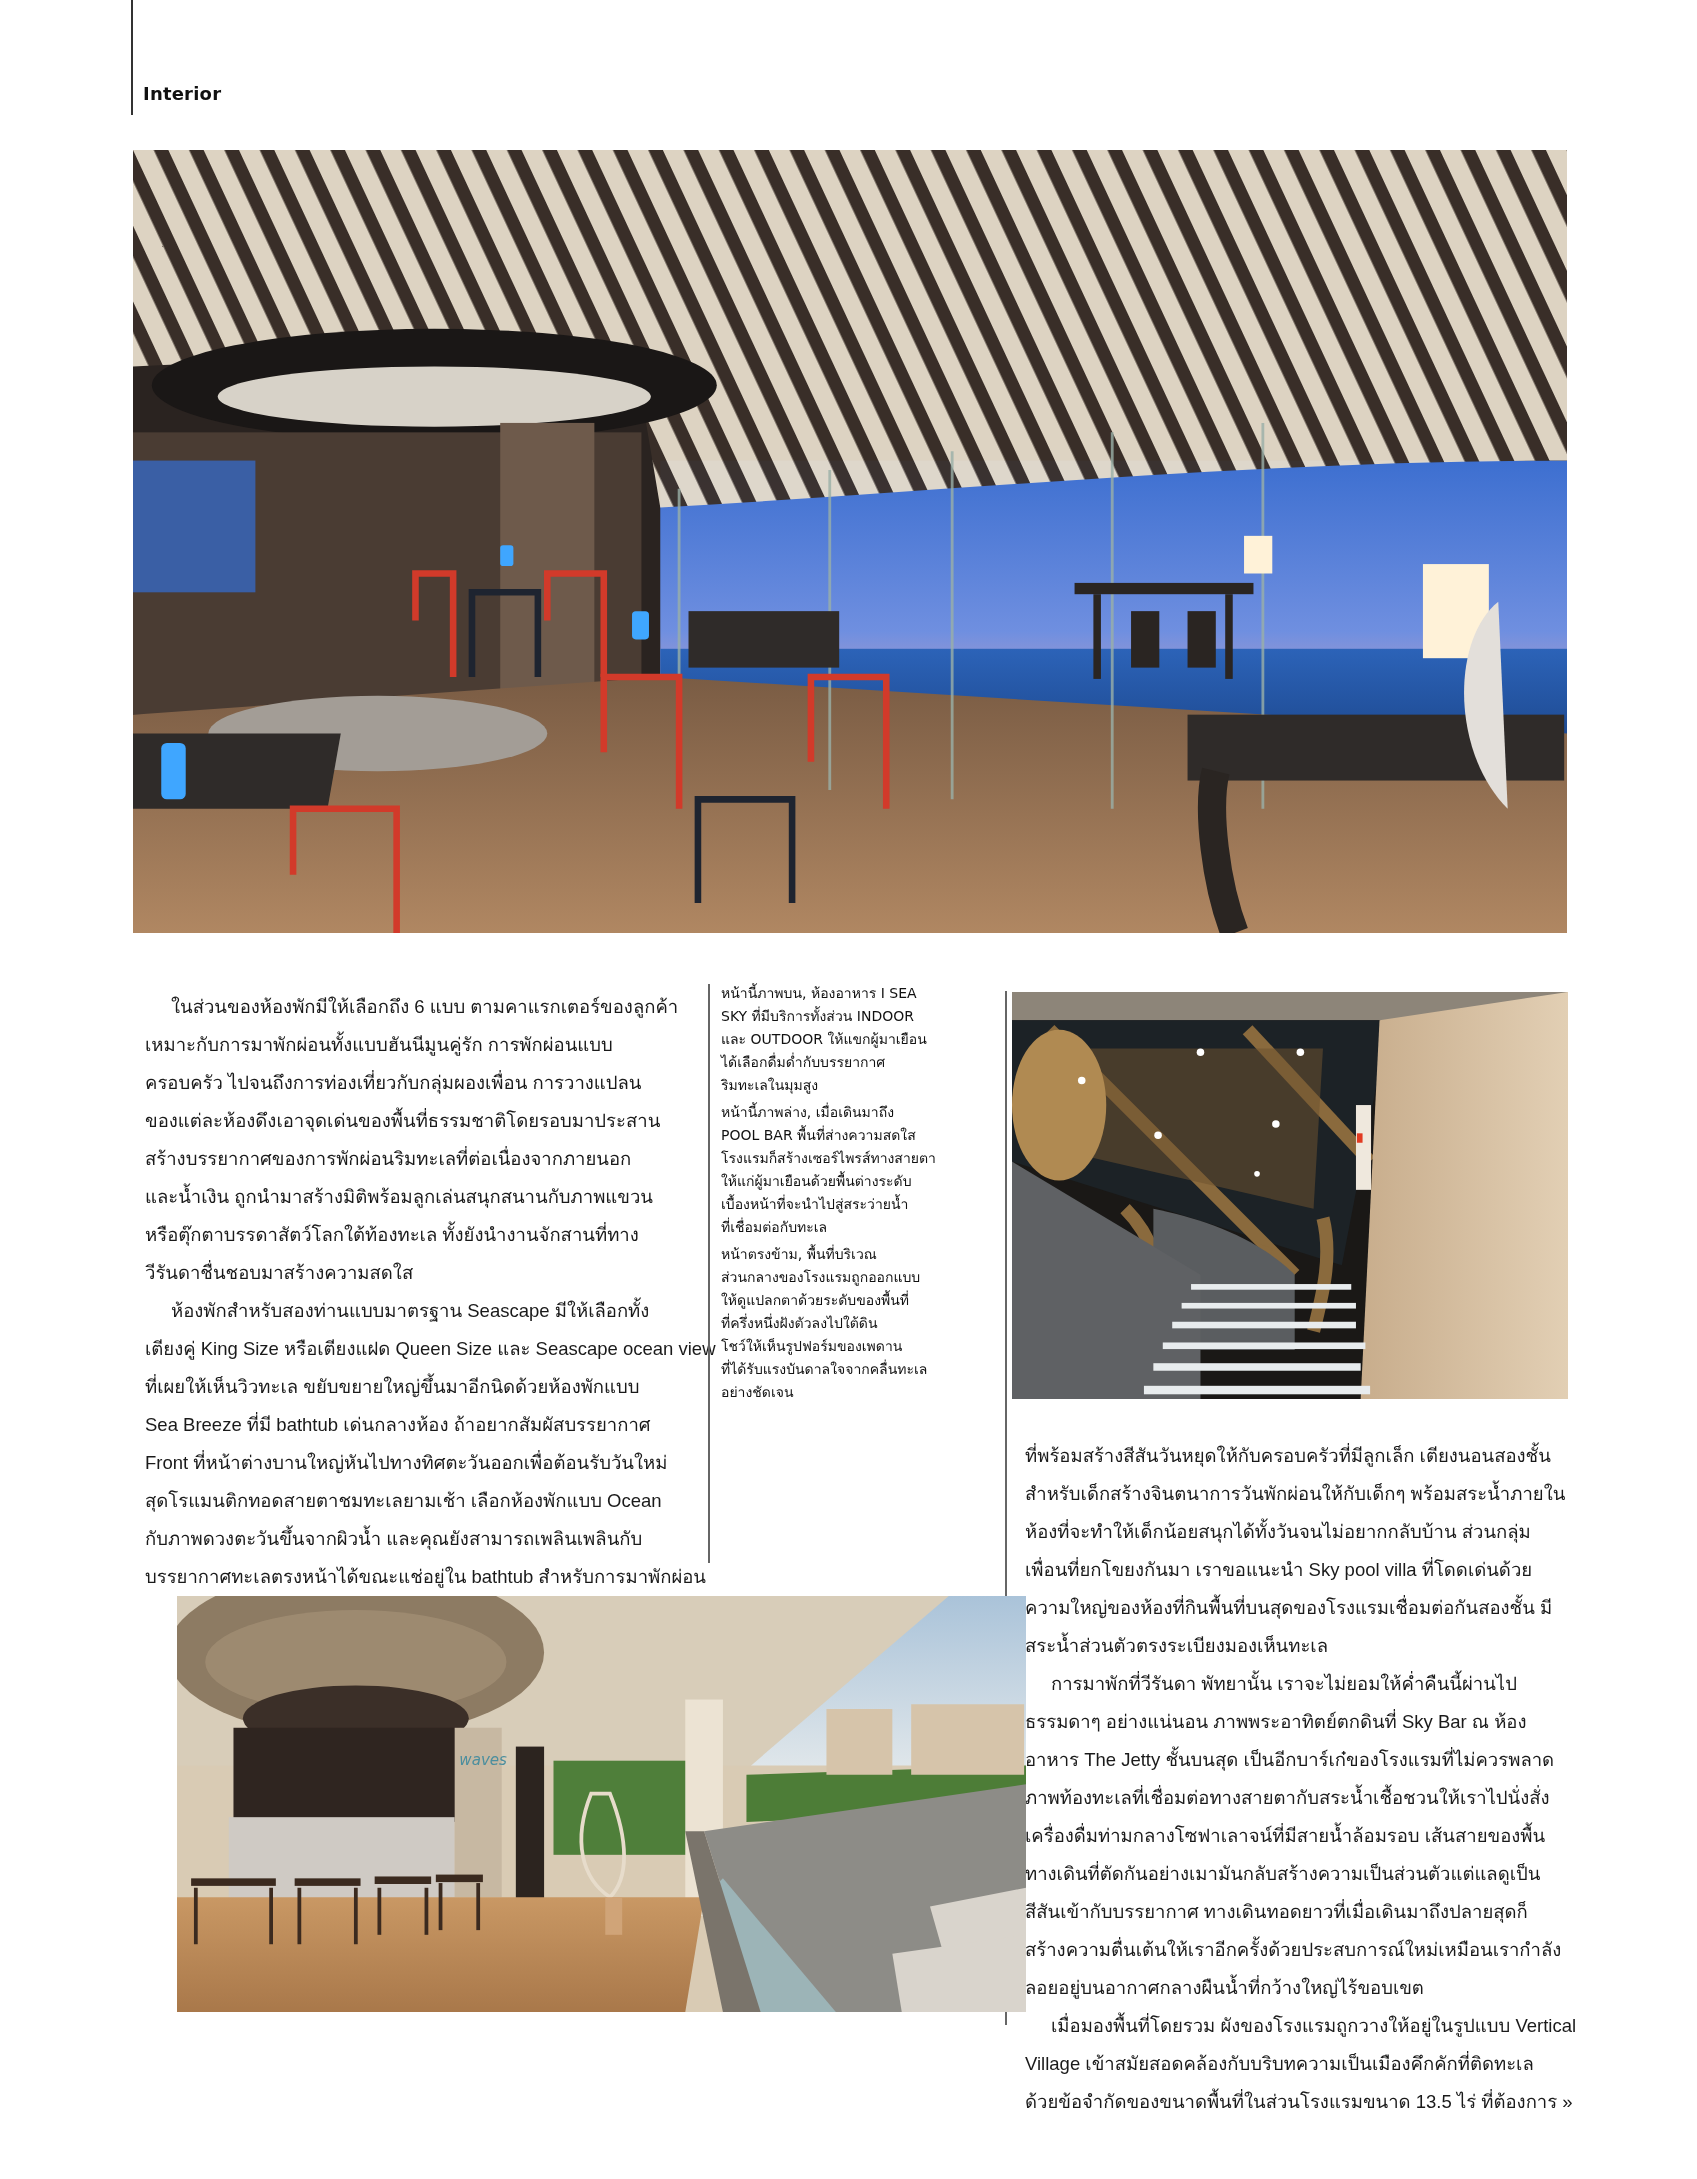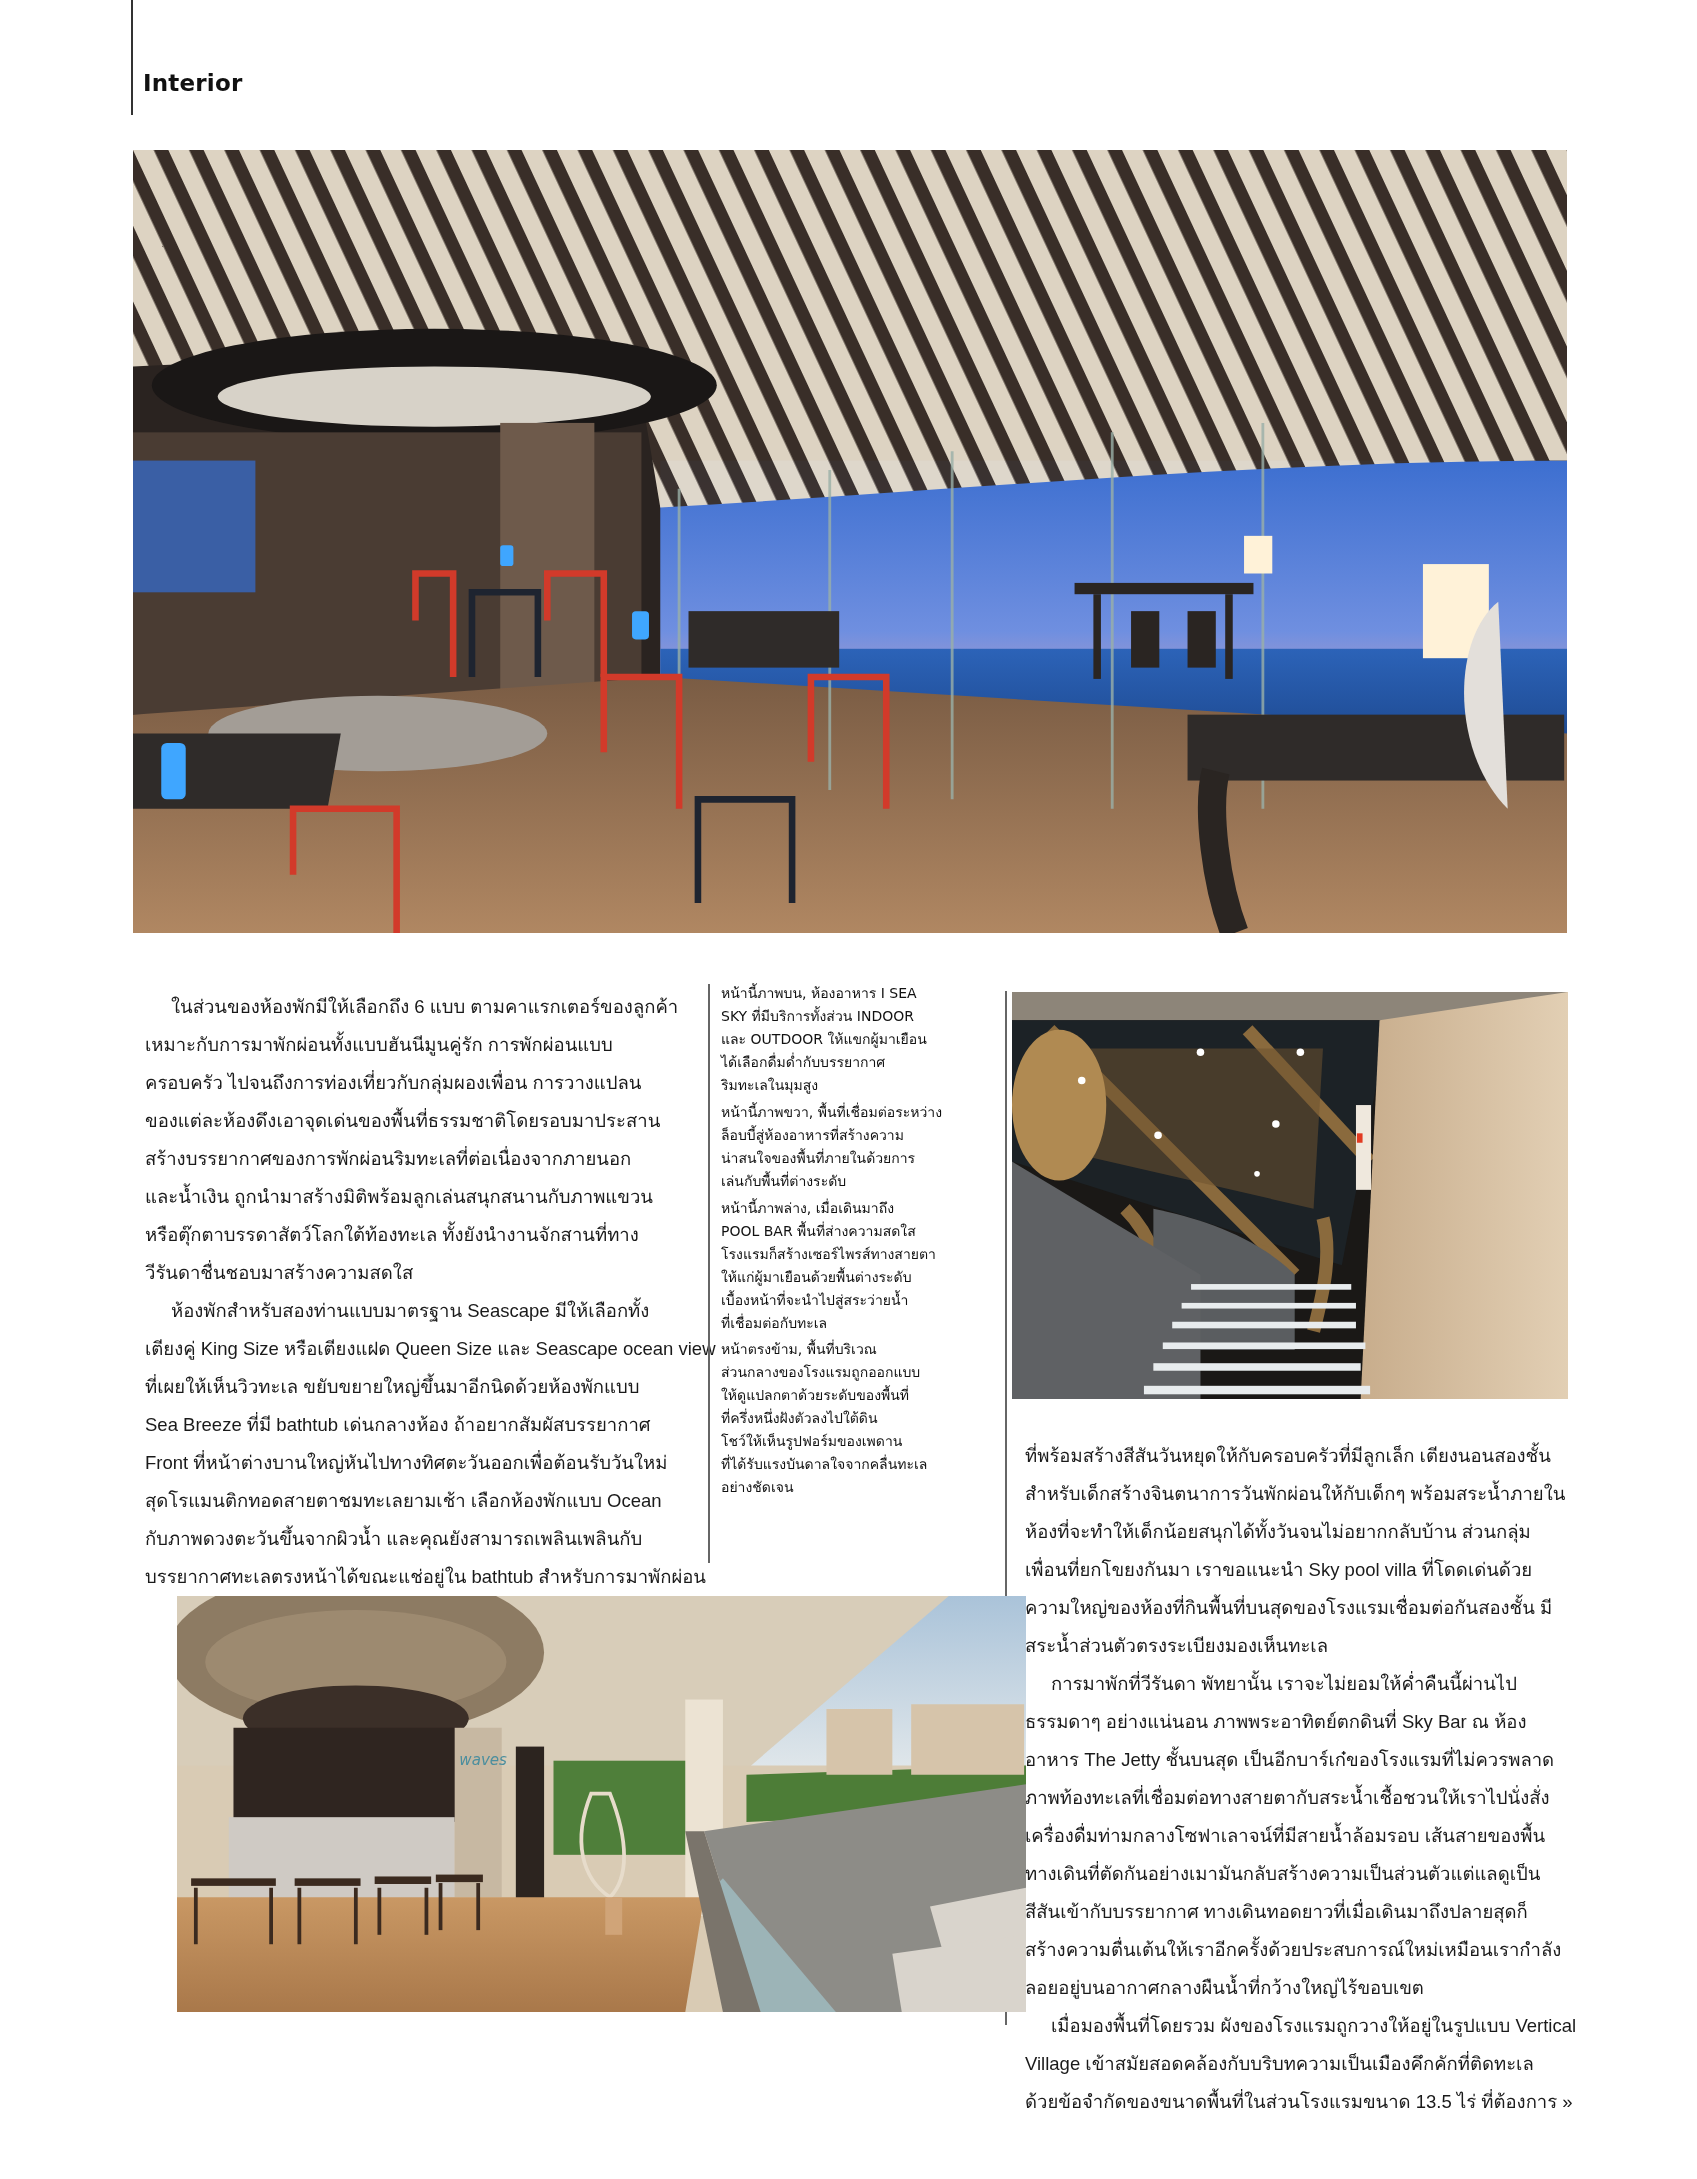"Interior" .section-title { font-size: 23px -> 18px; top: 70px -> 83px }
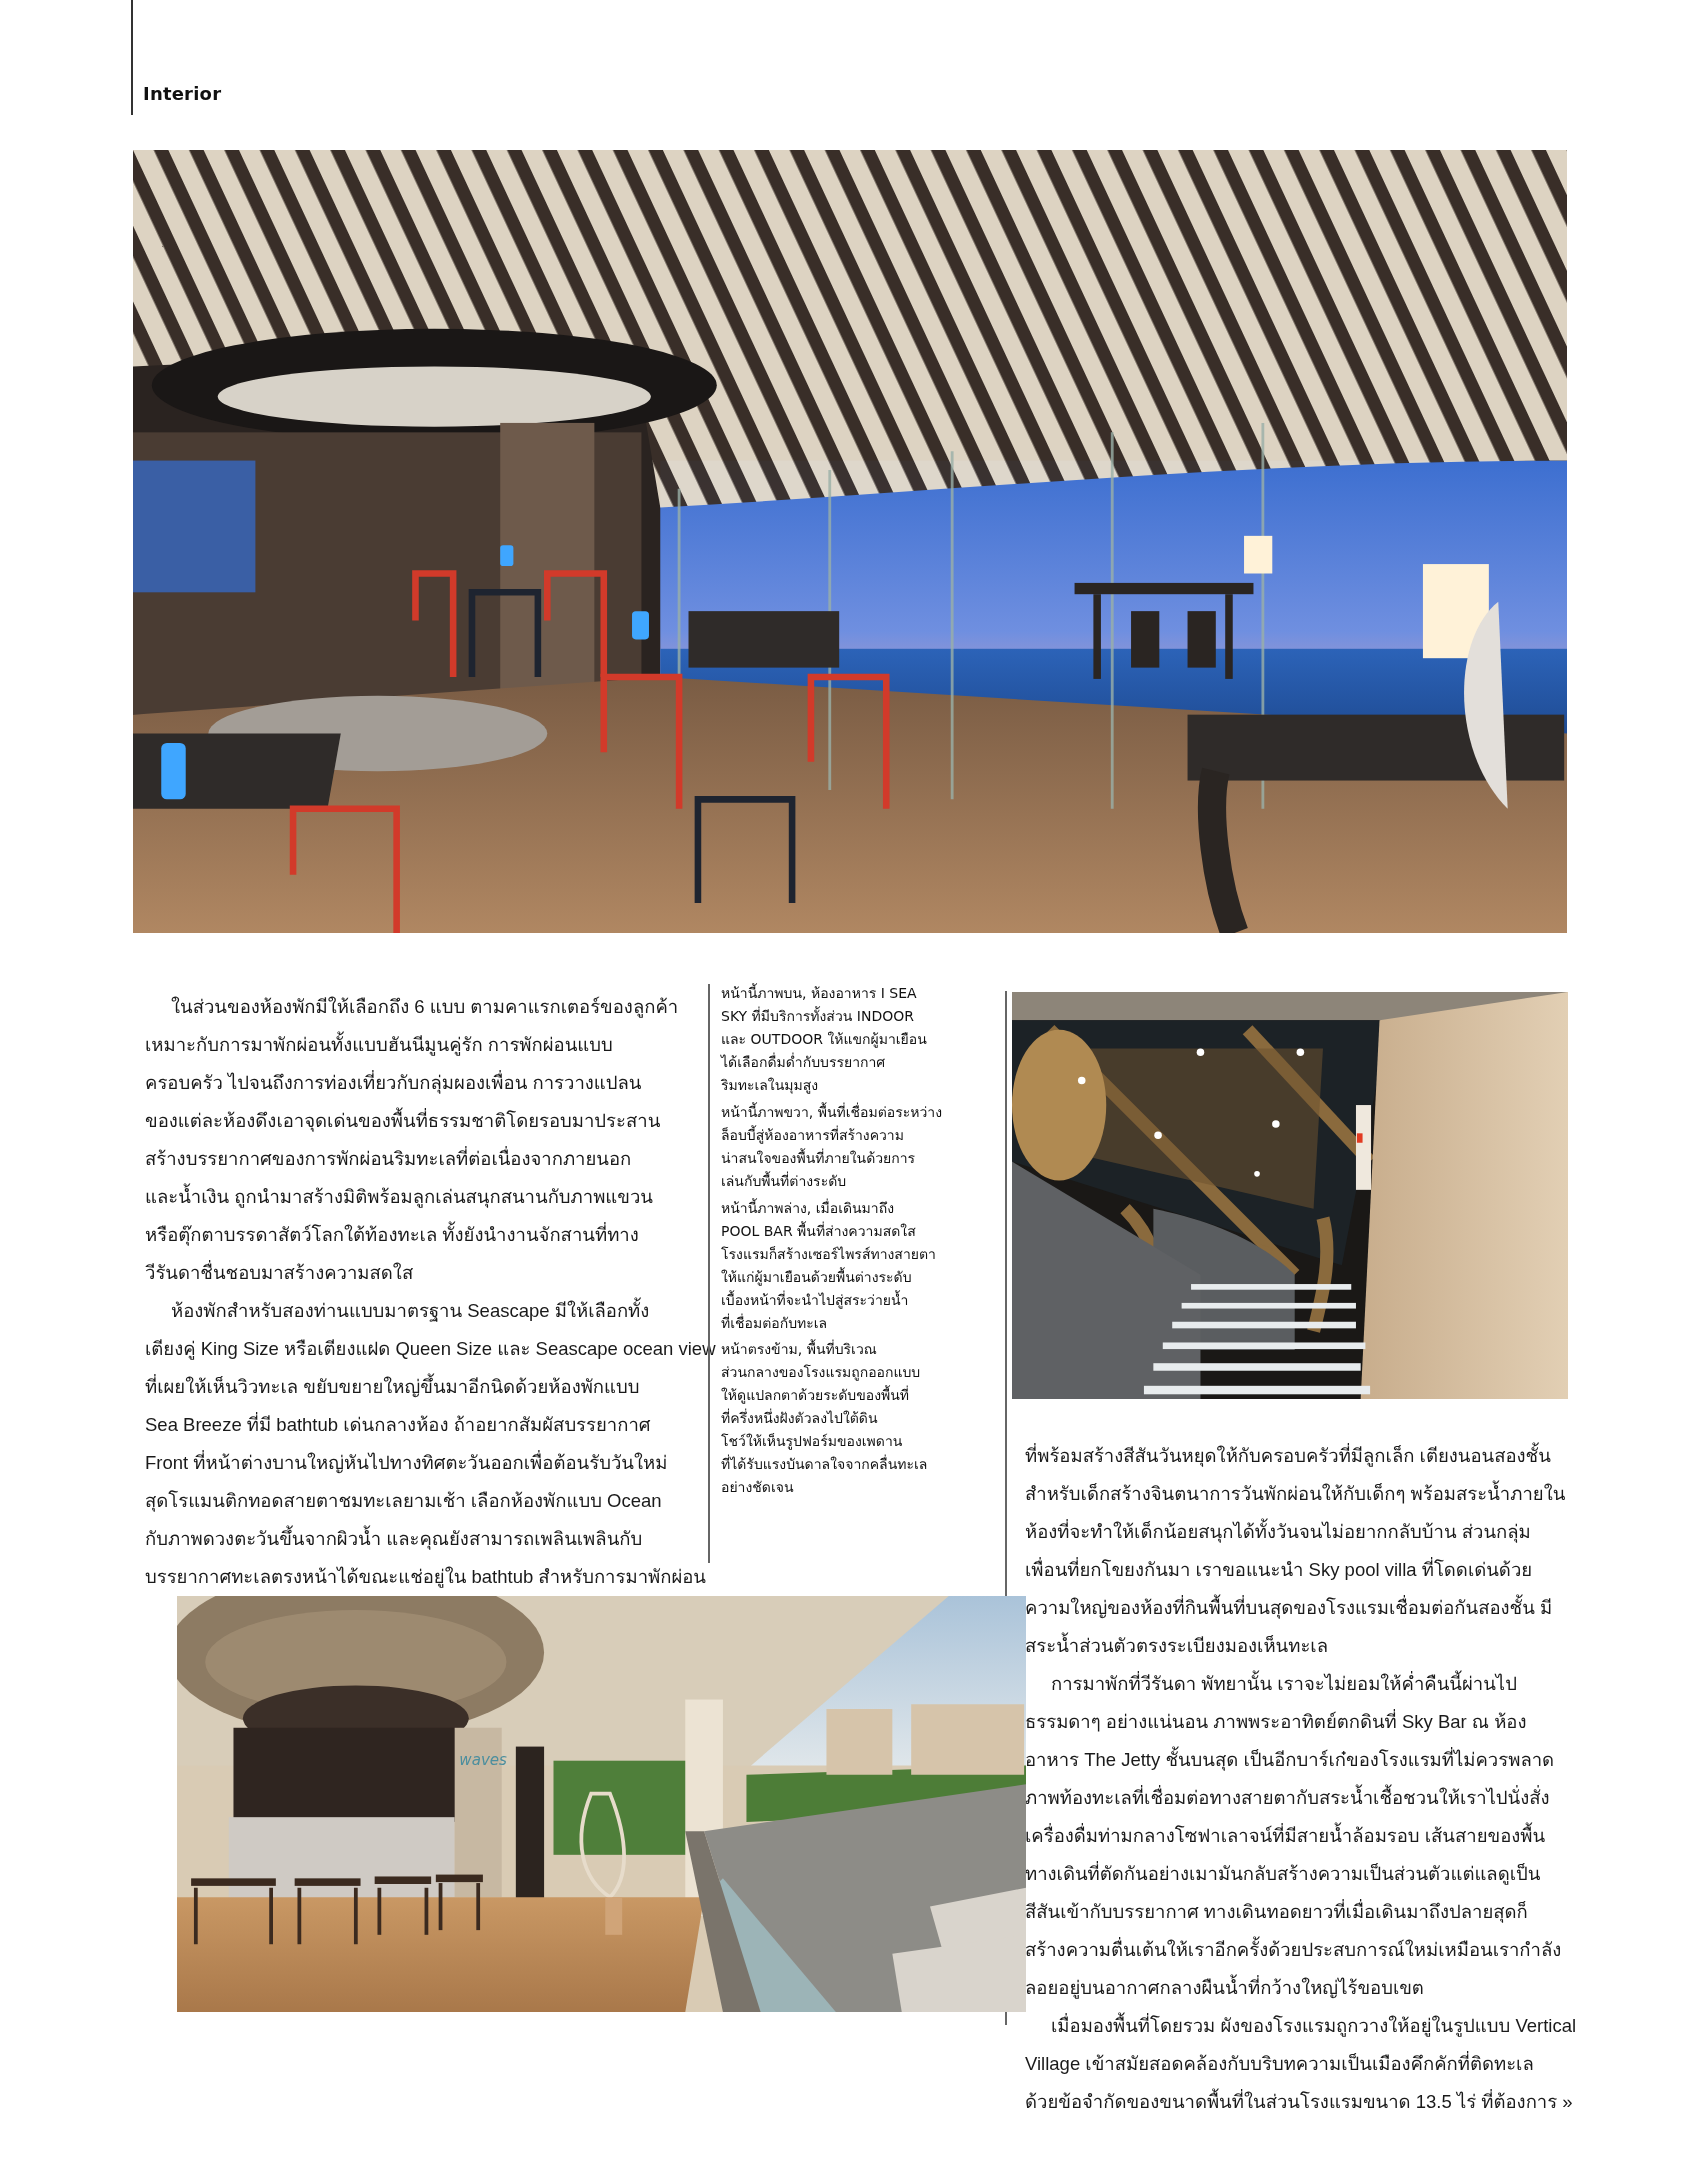"หน้านี้ภาพขวา, พื้นที่เชื่อมต่อระหว่าง" div.cap { html: <div> <p>หน้านี้ภาพขวา, พื้นที่เชื่อมต่อระหว่าง</p> <p>ล็อบบี้สู่ห้องอาหารที่สร้างความ</p> <p>น่าสนใจของพื้นที่ภายในด้วยการ</p> <p>เล่นกับพื้นที่ต่างระดับ</p> </div> -> none }
